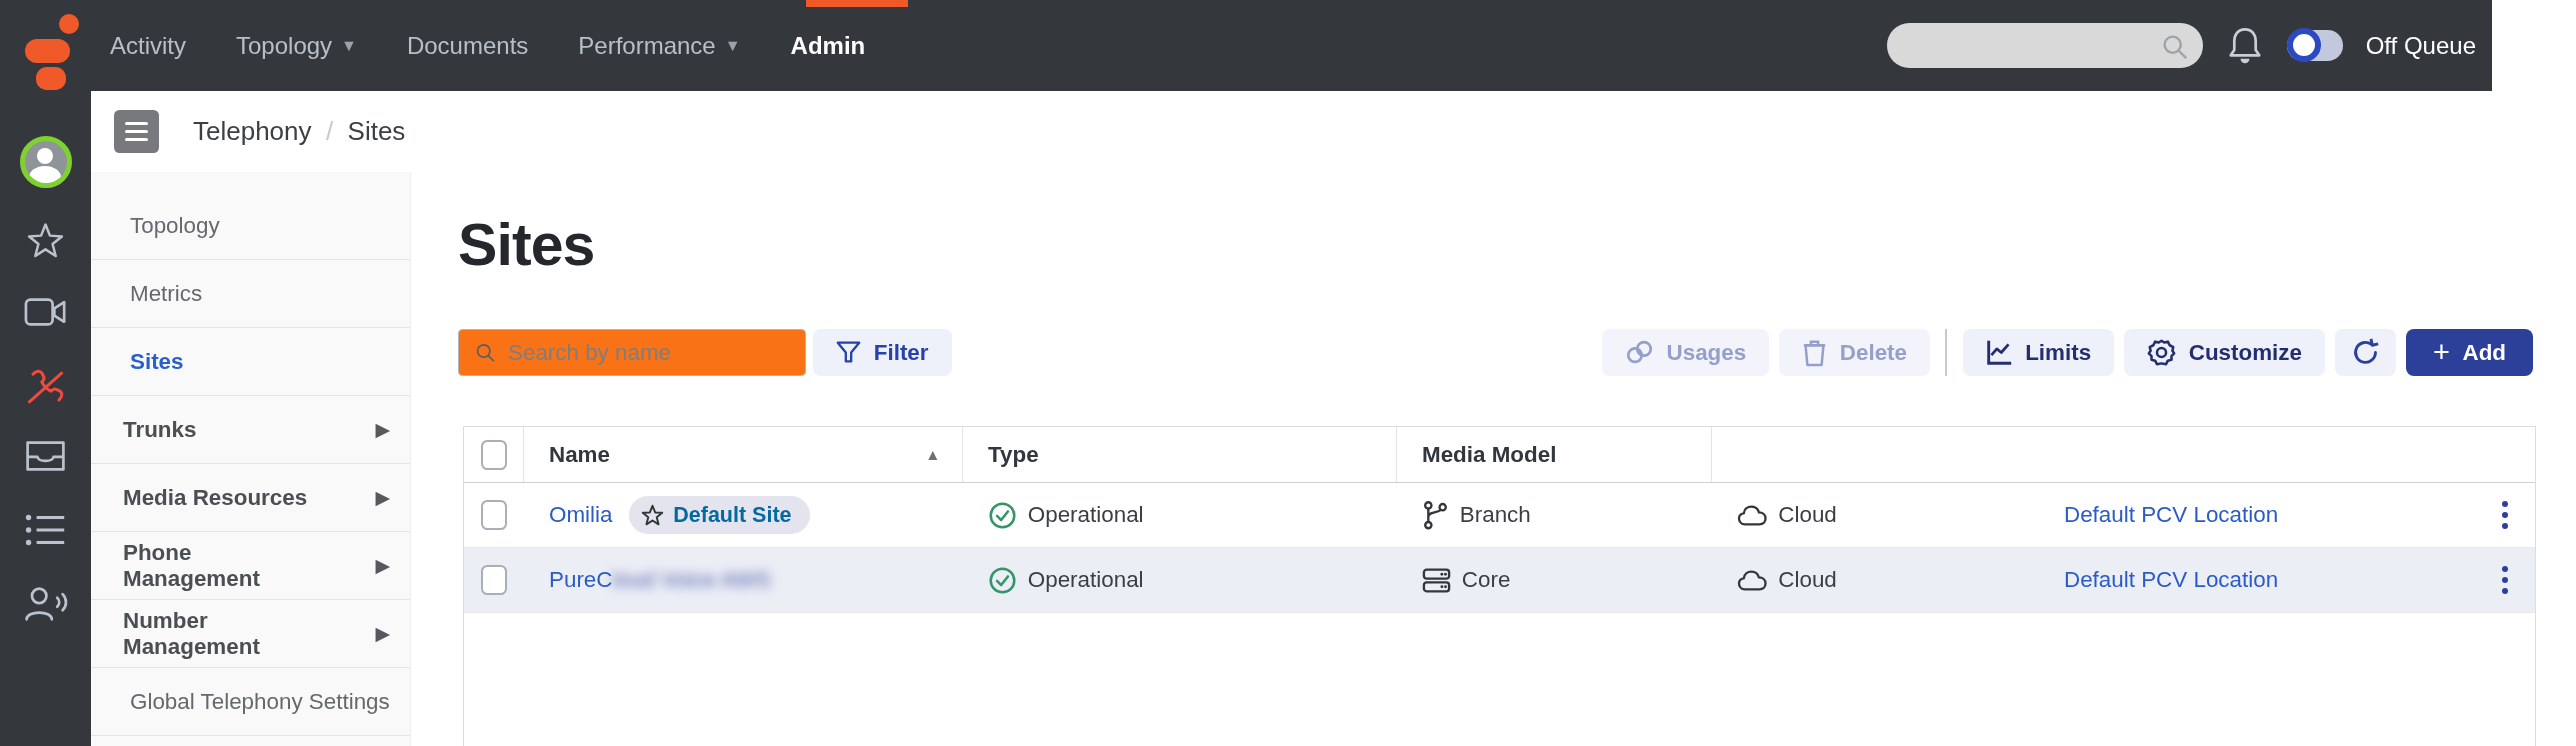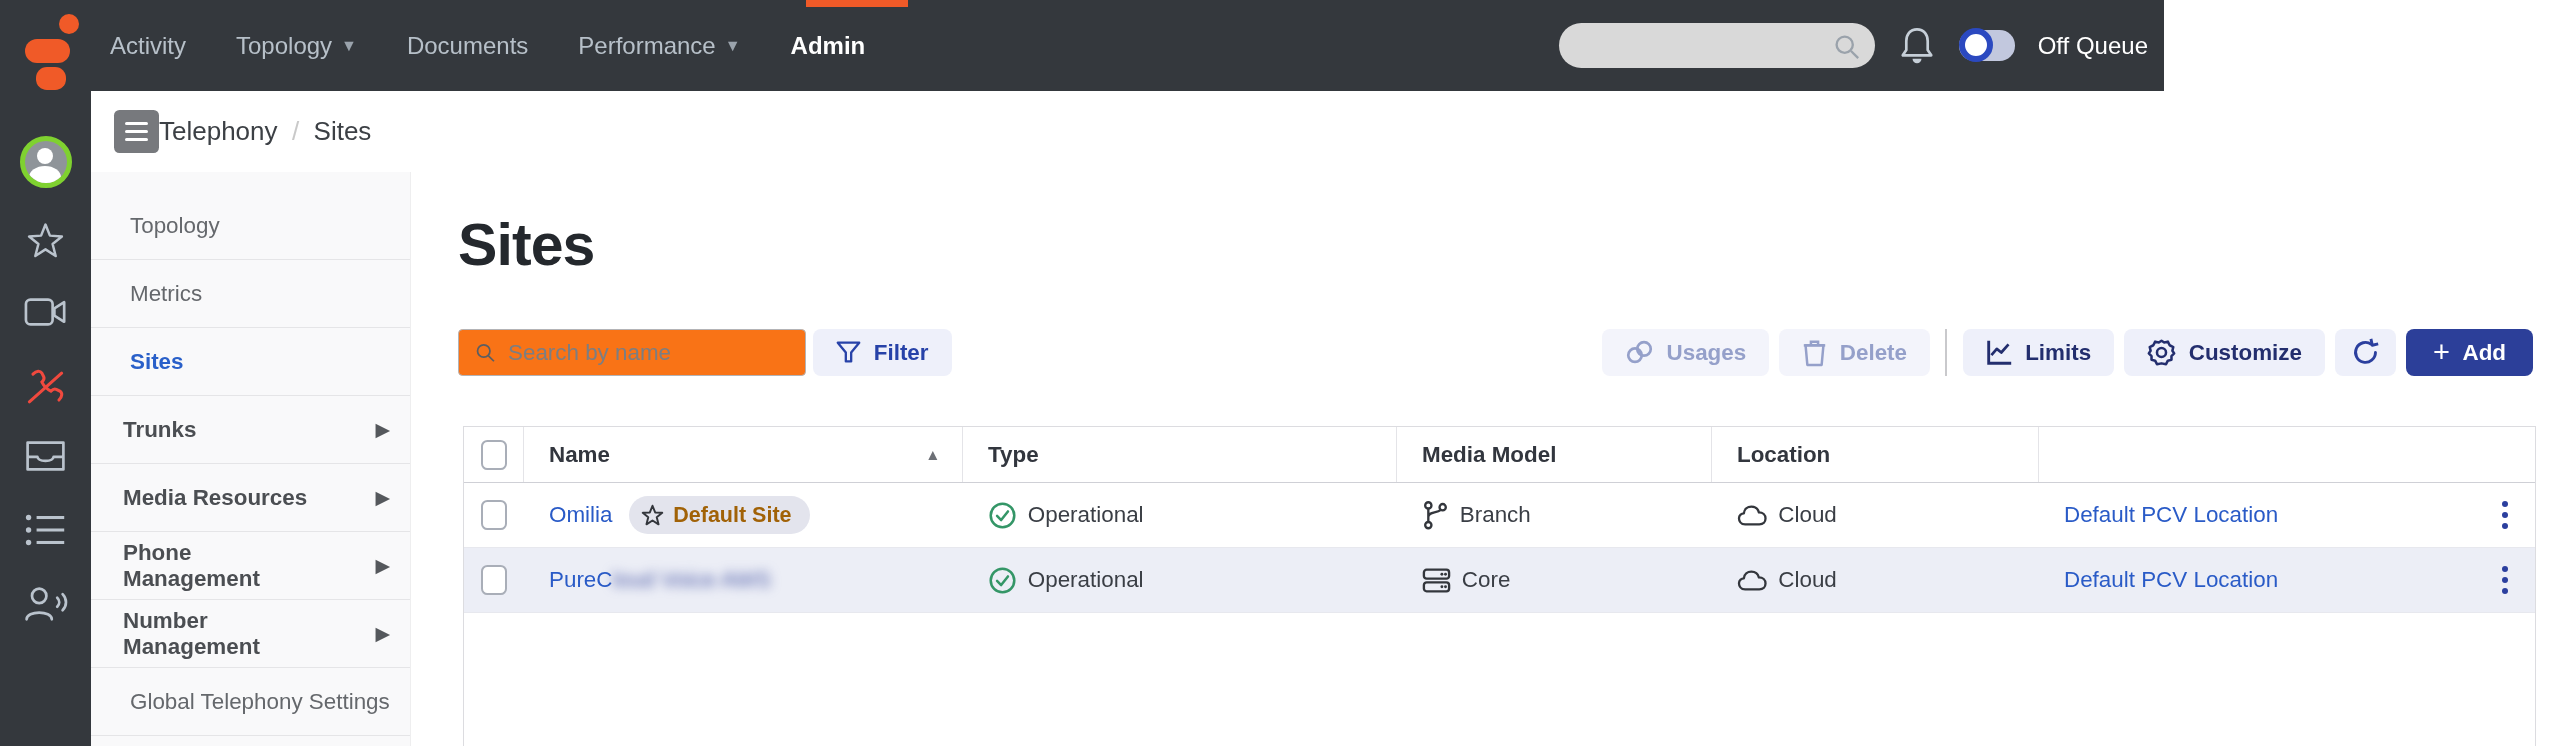"Activity" .topbar { width: 2164px -> 2492px }
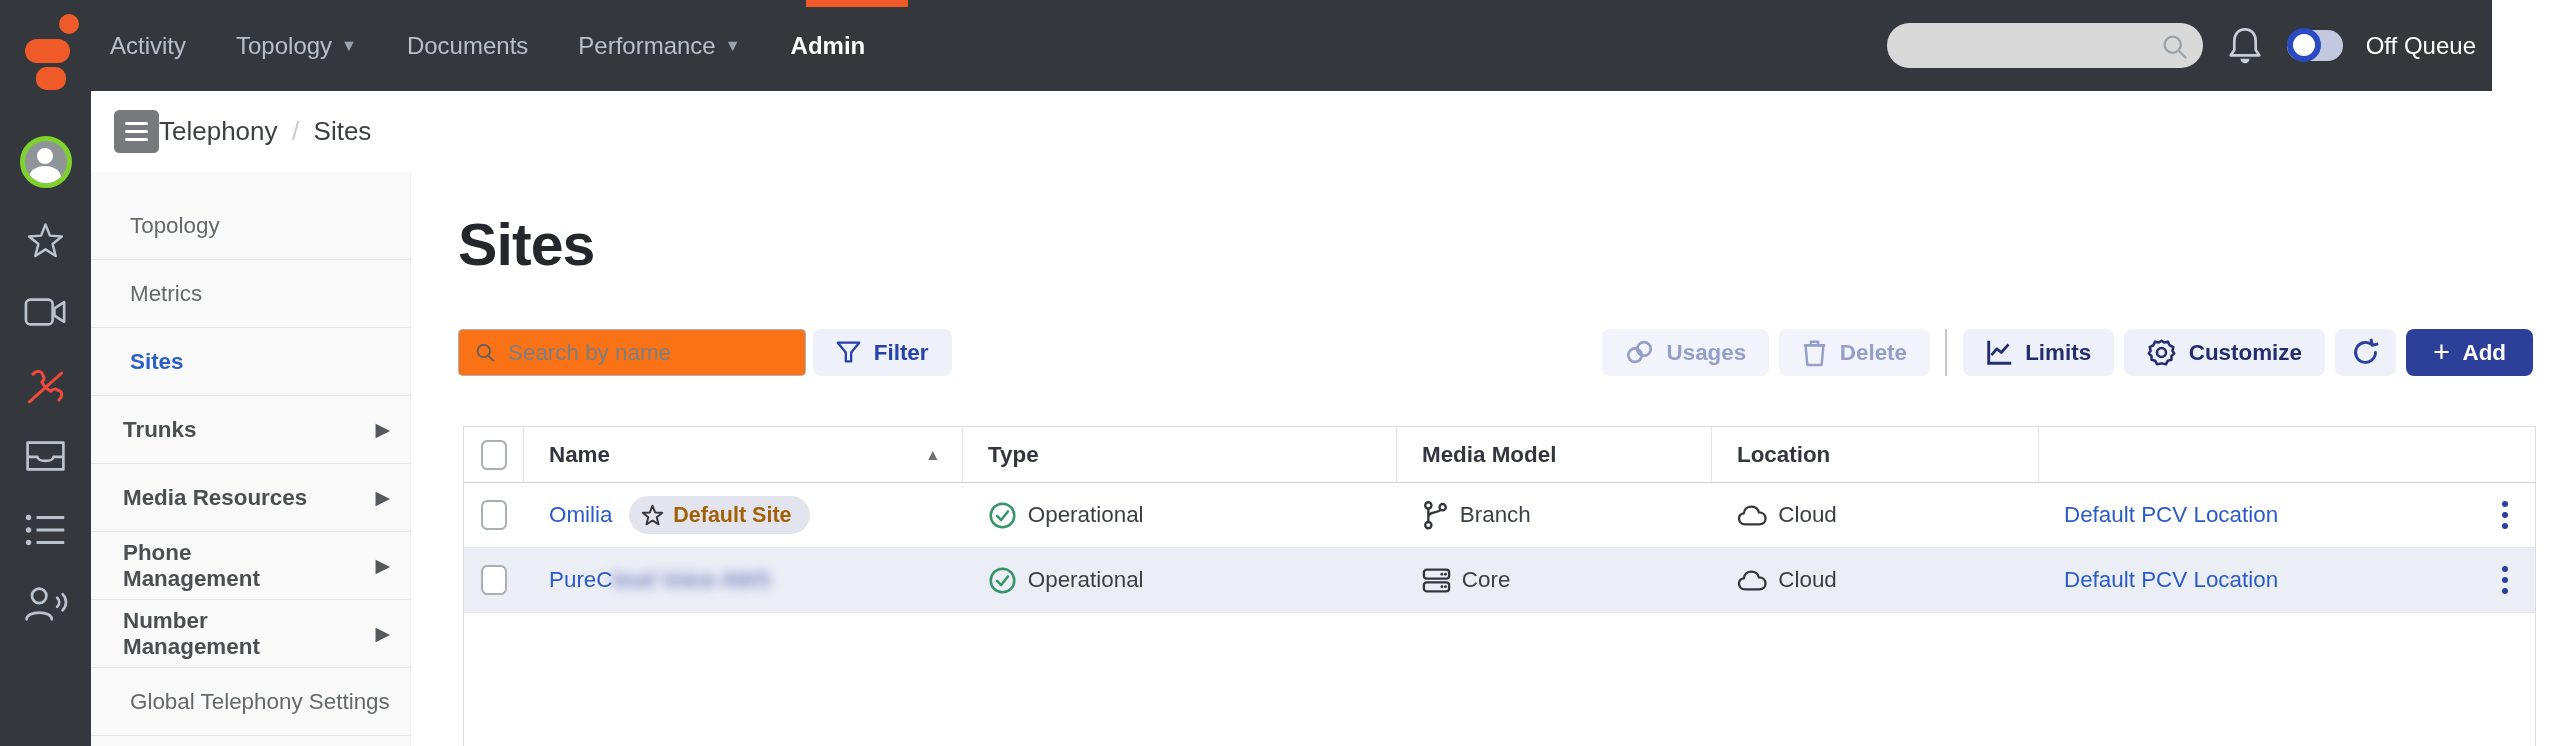"Telephony" .crumbs { margin-left: none -> 34px }
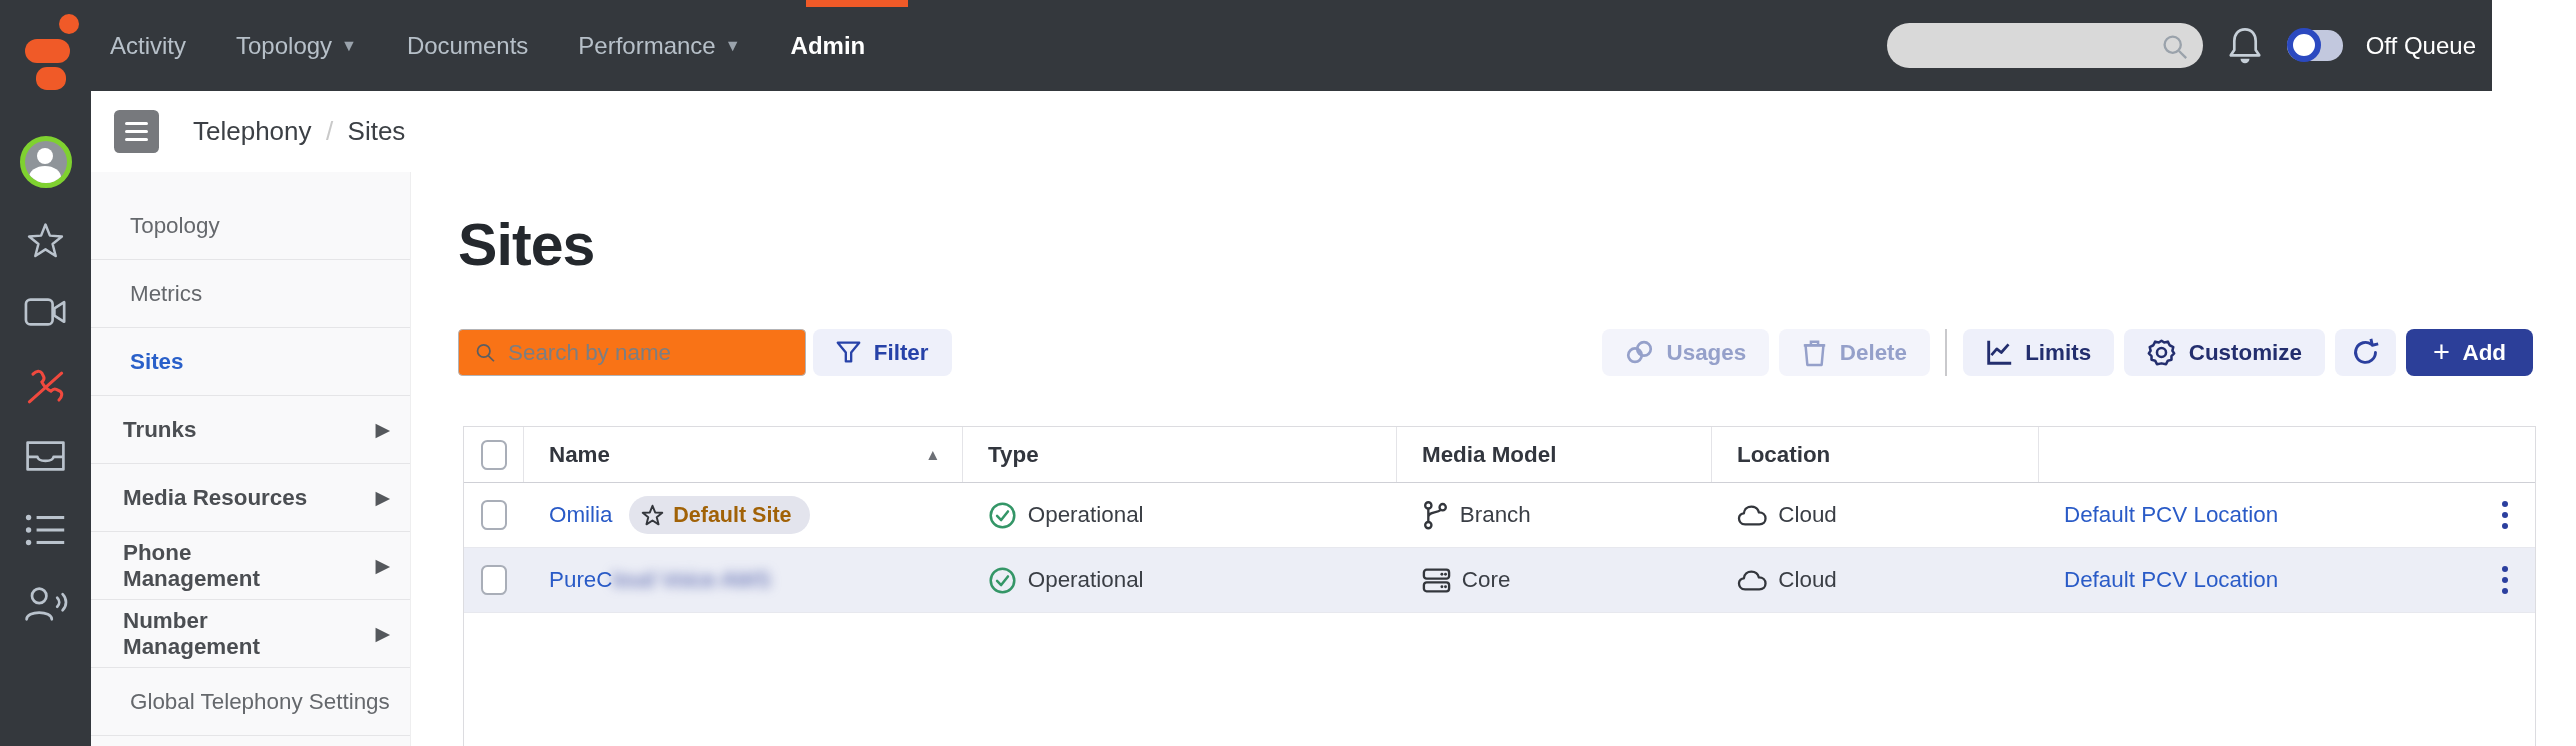"Location" div.th { html: <div> <span>Location</span> </div> -> none }
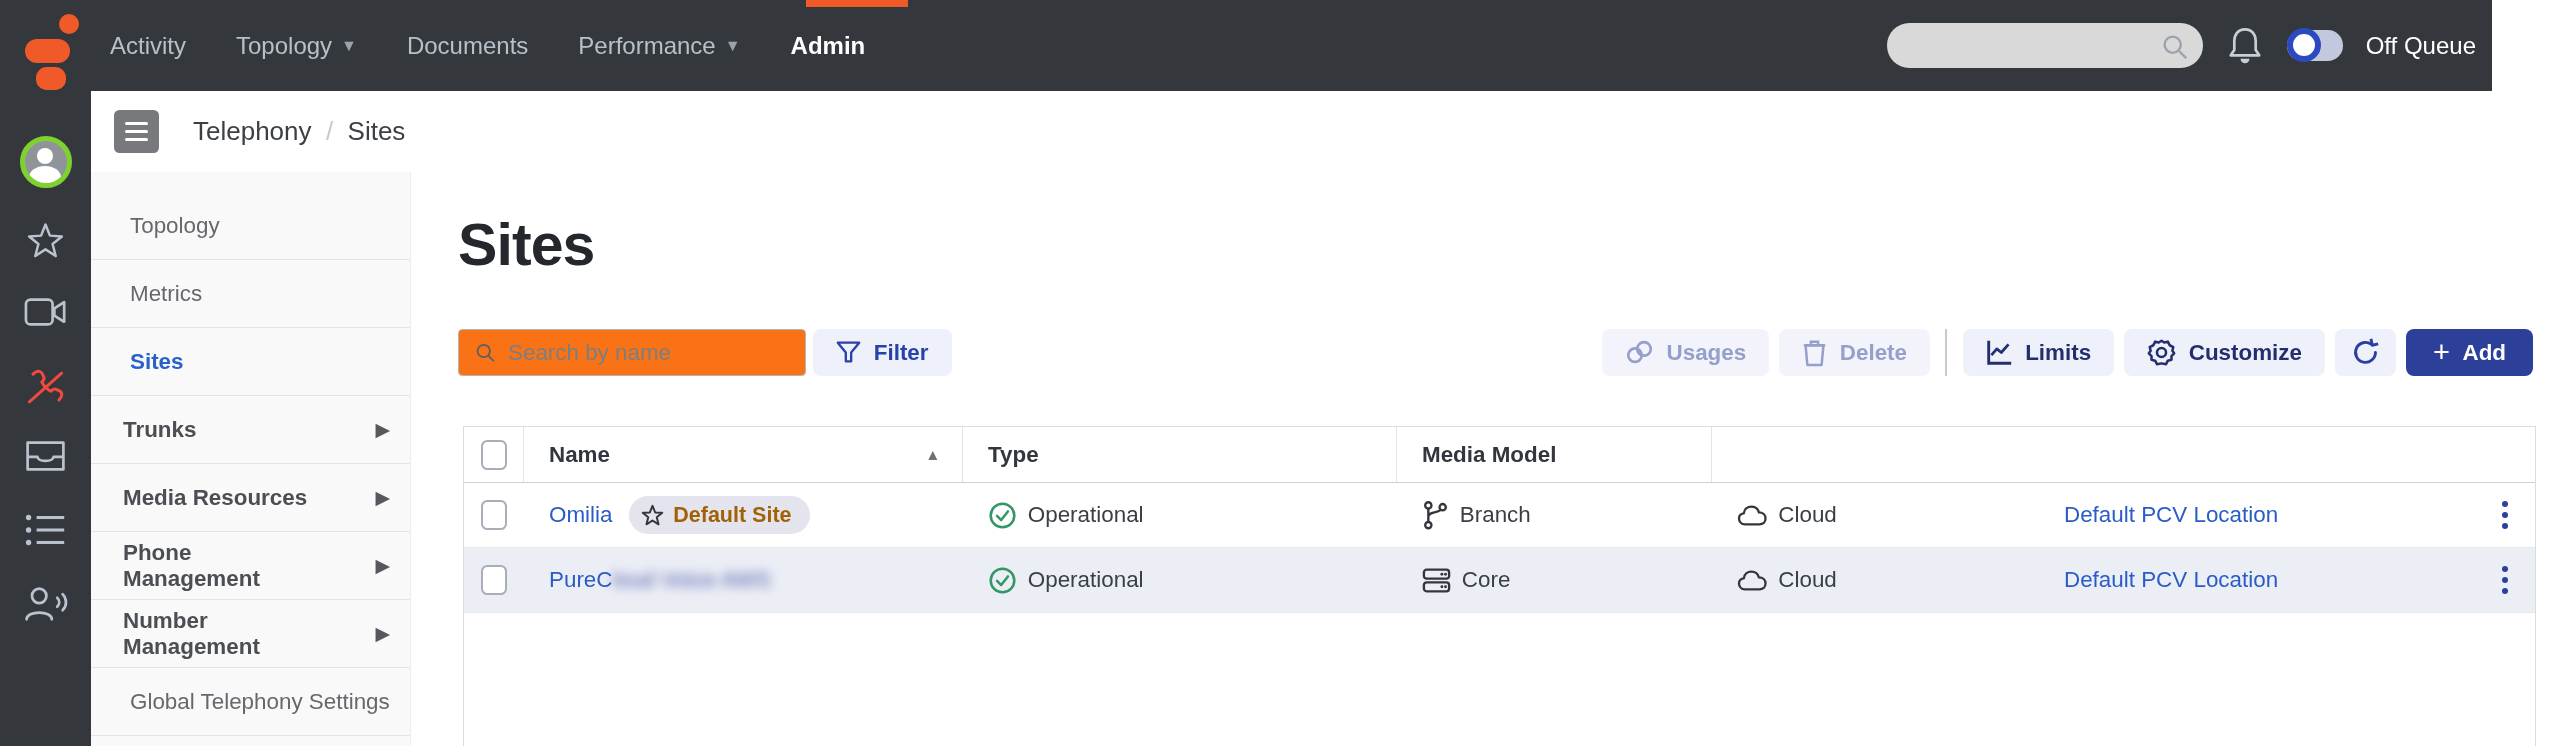"Default Site" .badge { color: #a16207 -> #0369a1 }
